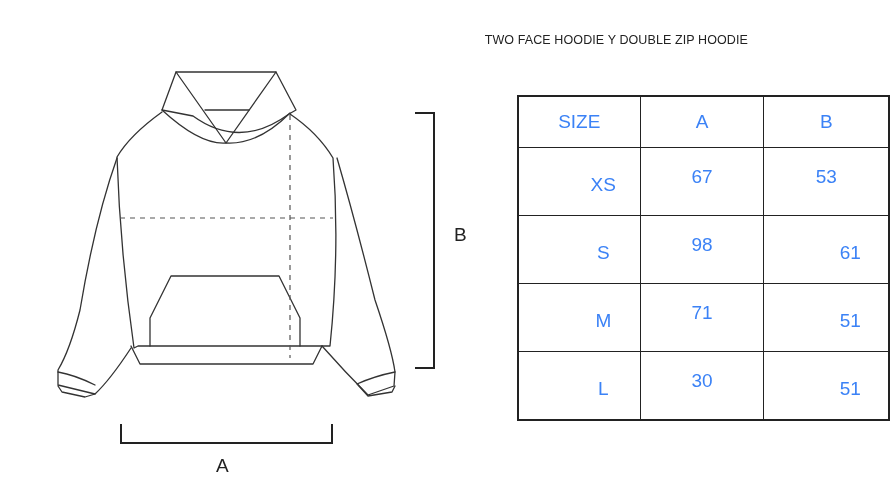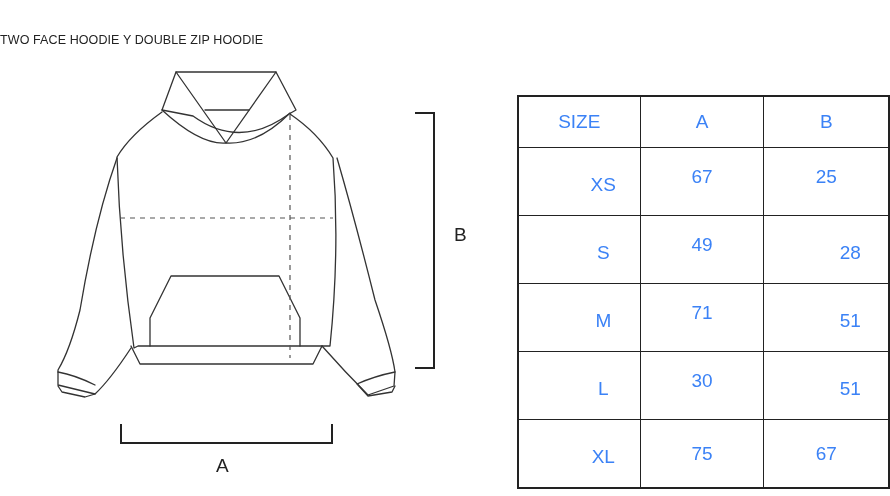"TWO FACE HOODIE Y DOUBLE" .title { text-align: left -> right }
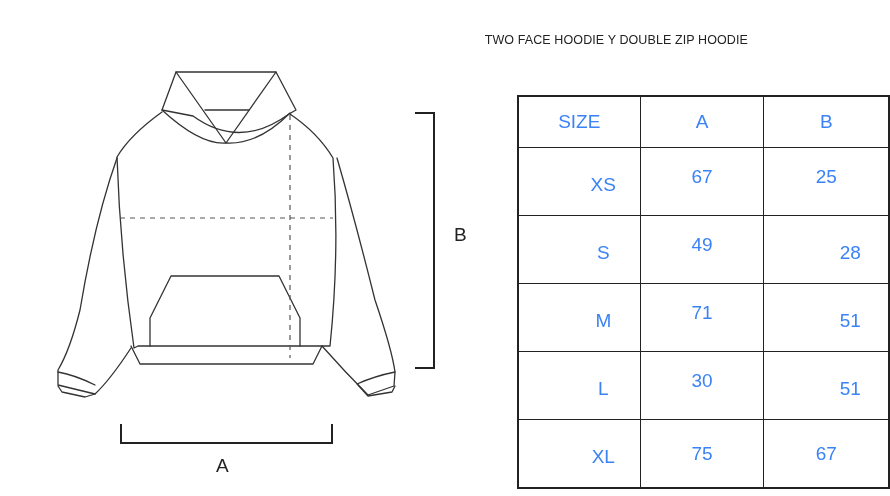"25" span.num { text: 25 -> 53 }
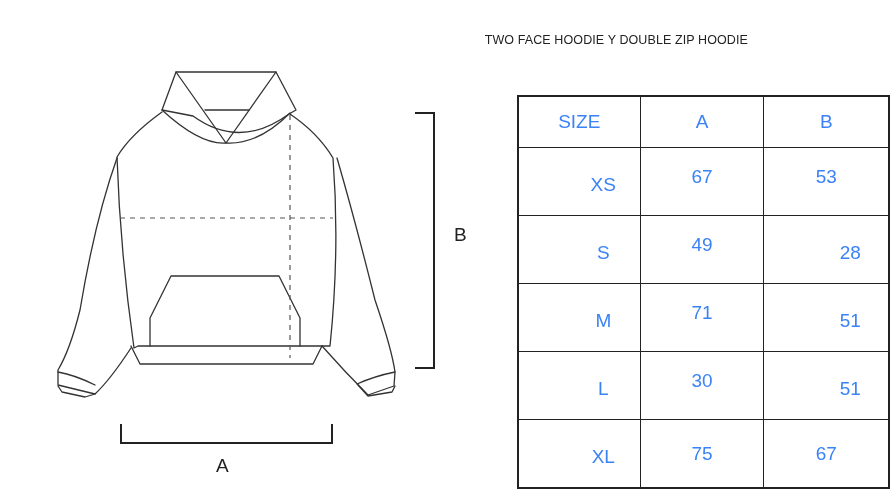"49" span.num { text: 49 -> 98 }
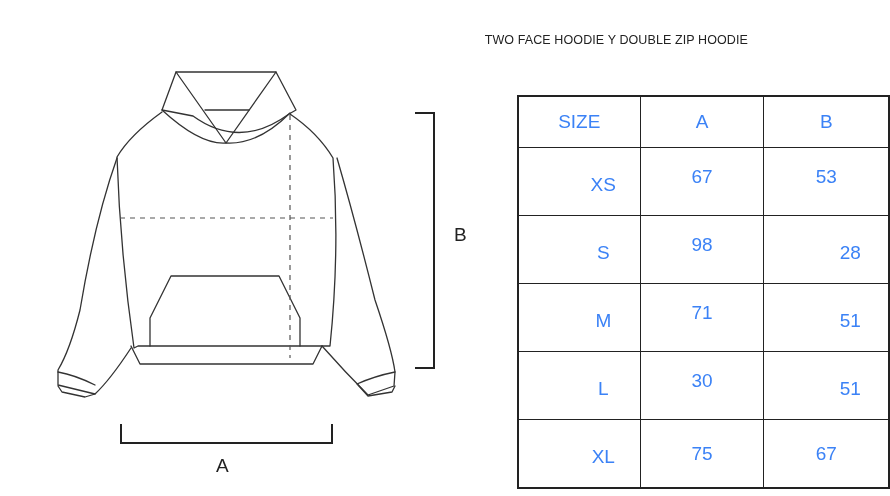"28" span.num { text: 28 -> 61 }
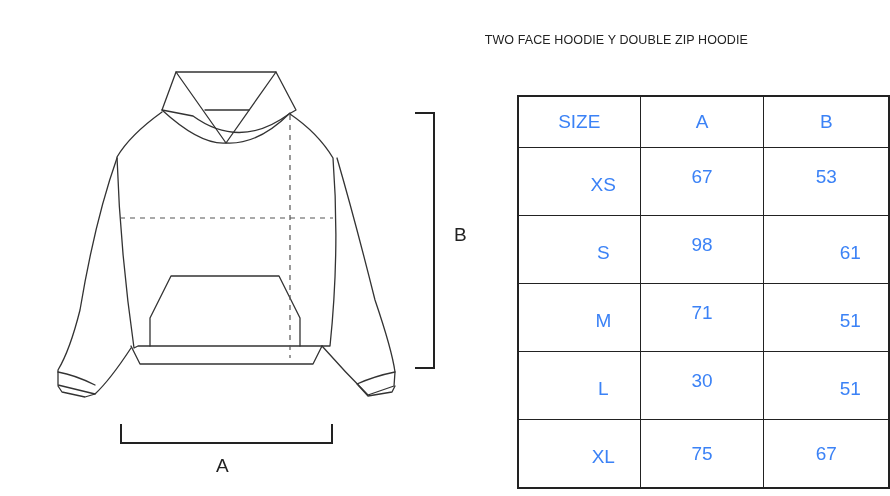"XL" tr { html: <tr> <td><span>XL</span></td> <td><span>75</span></td> <td><span>67</span></td> </tr> -> none }
